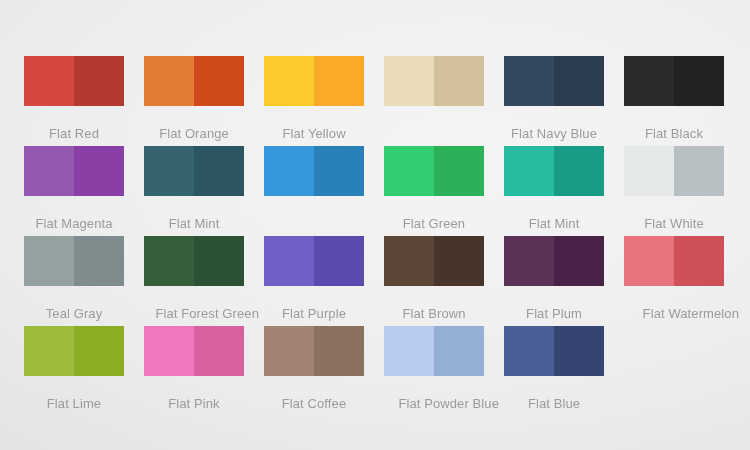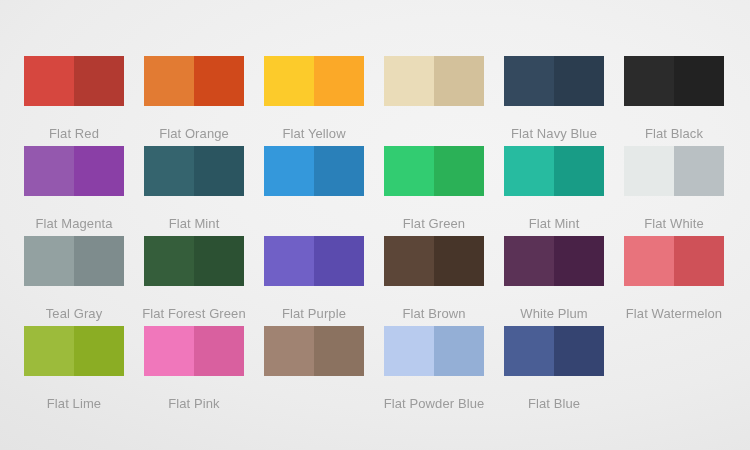"Flat Forest Green" .swatch-label.wide { text-align: none -> right }
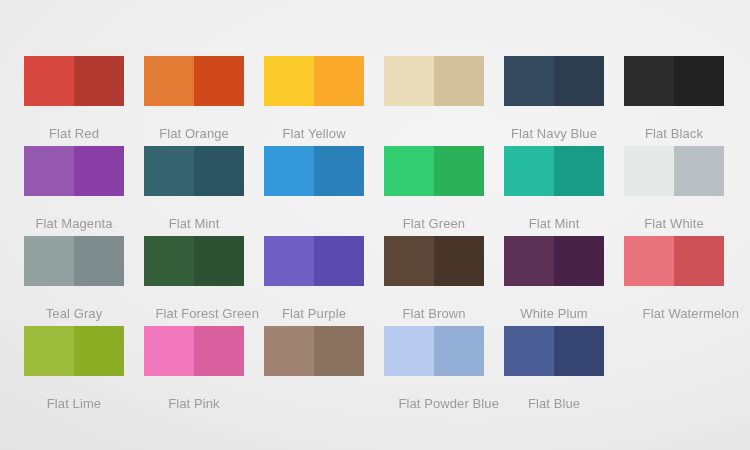"White Plum" span.swatch-label { text: White -> Flat }
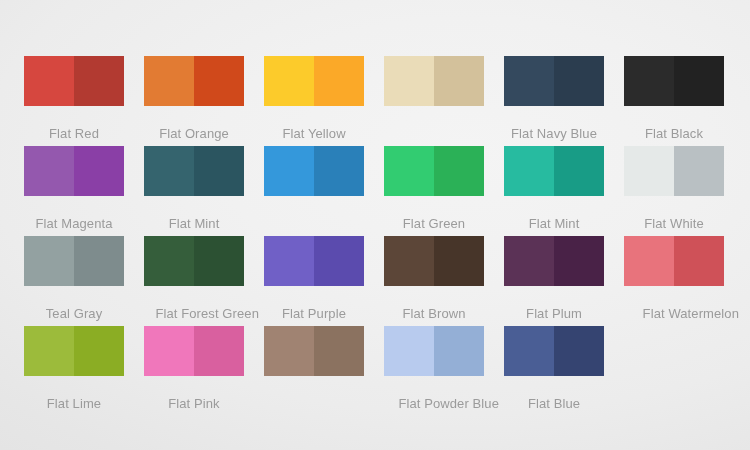"Flat Coffee" span.swatch-label { html: none -> <span>Flat Coffee</span> }
